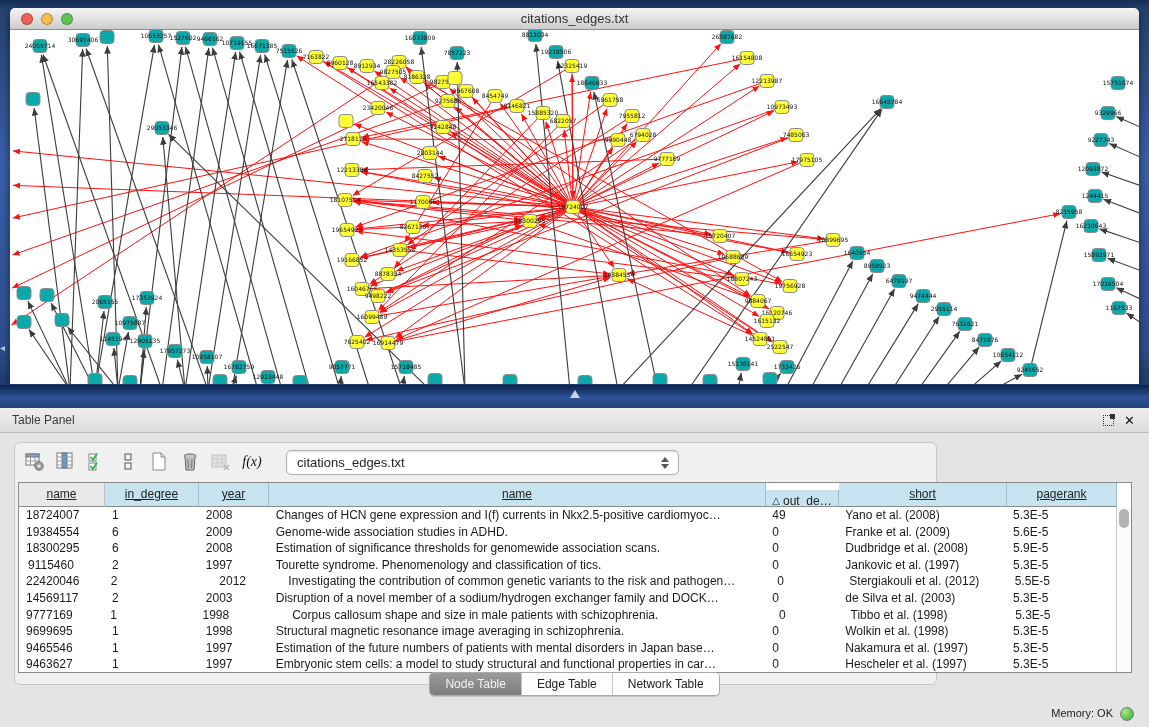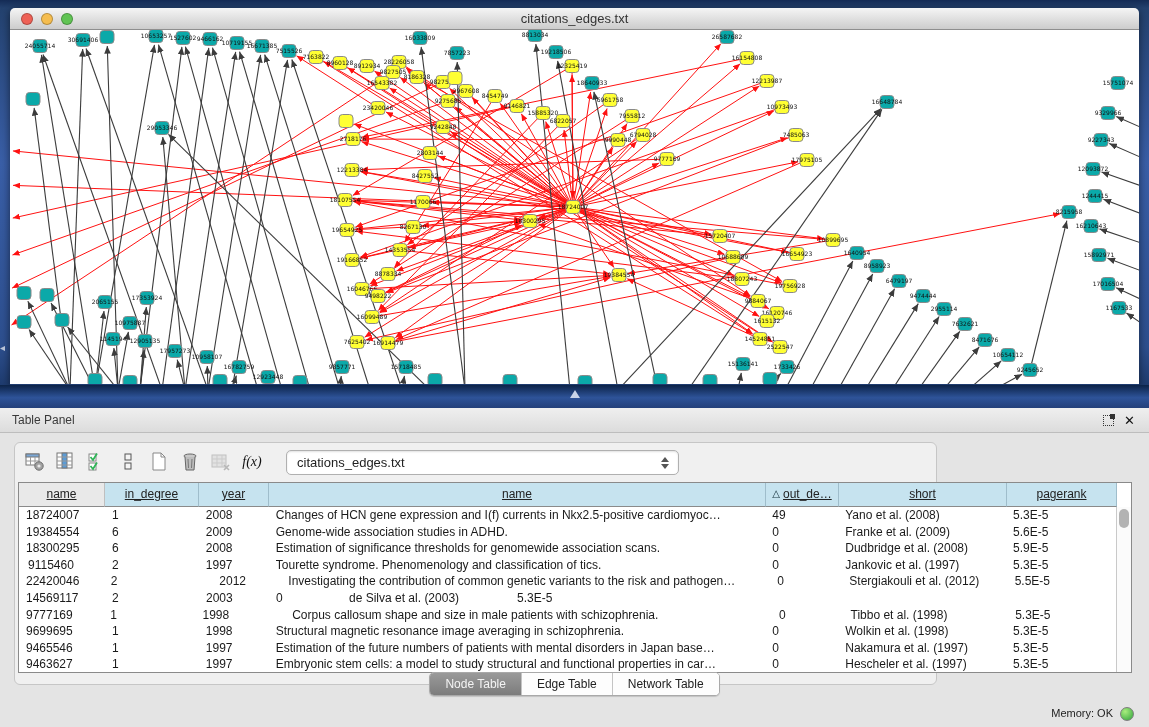"△ out_de…" div.th { margin-top: none -> 7px }
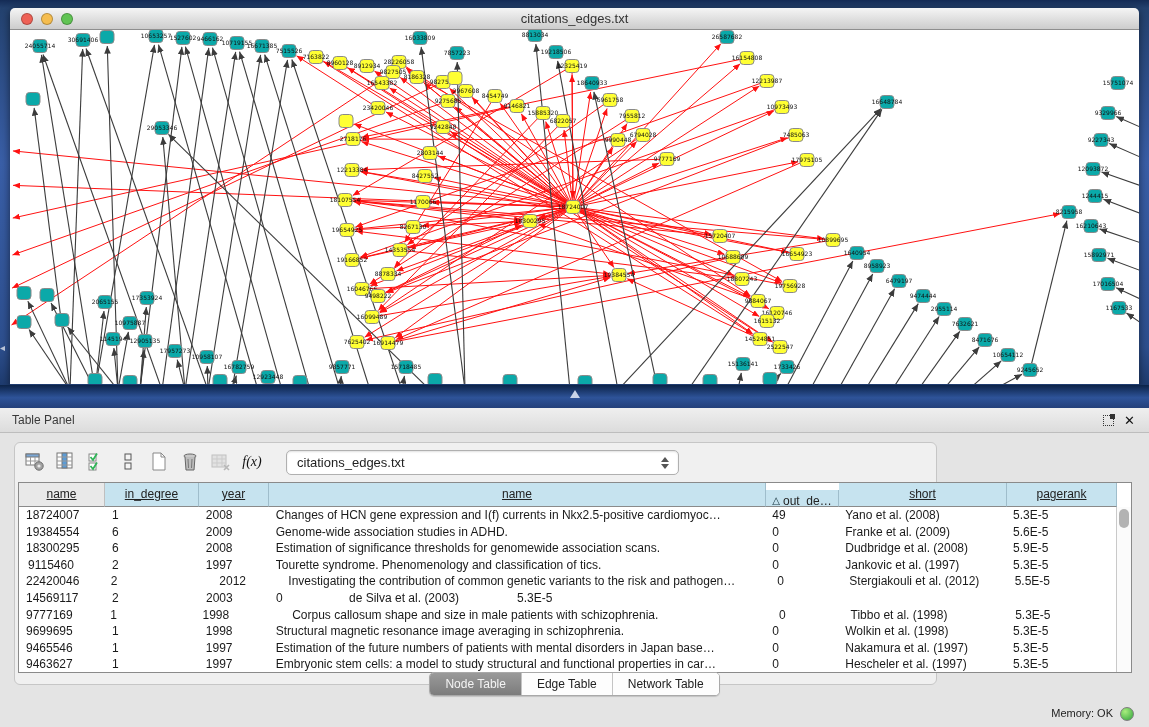"Disruption of a novel member" div.td { html: none -> <div>Disruption of a novel member of a sodium/hydrogen exchanger family and DOCK…</div> }
